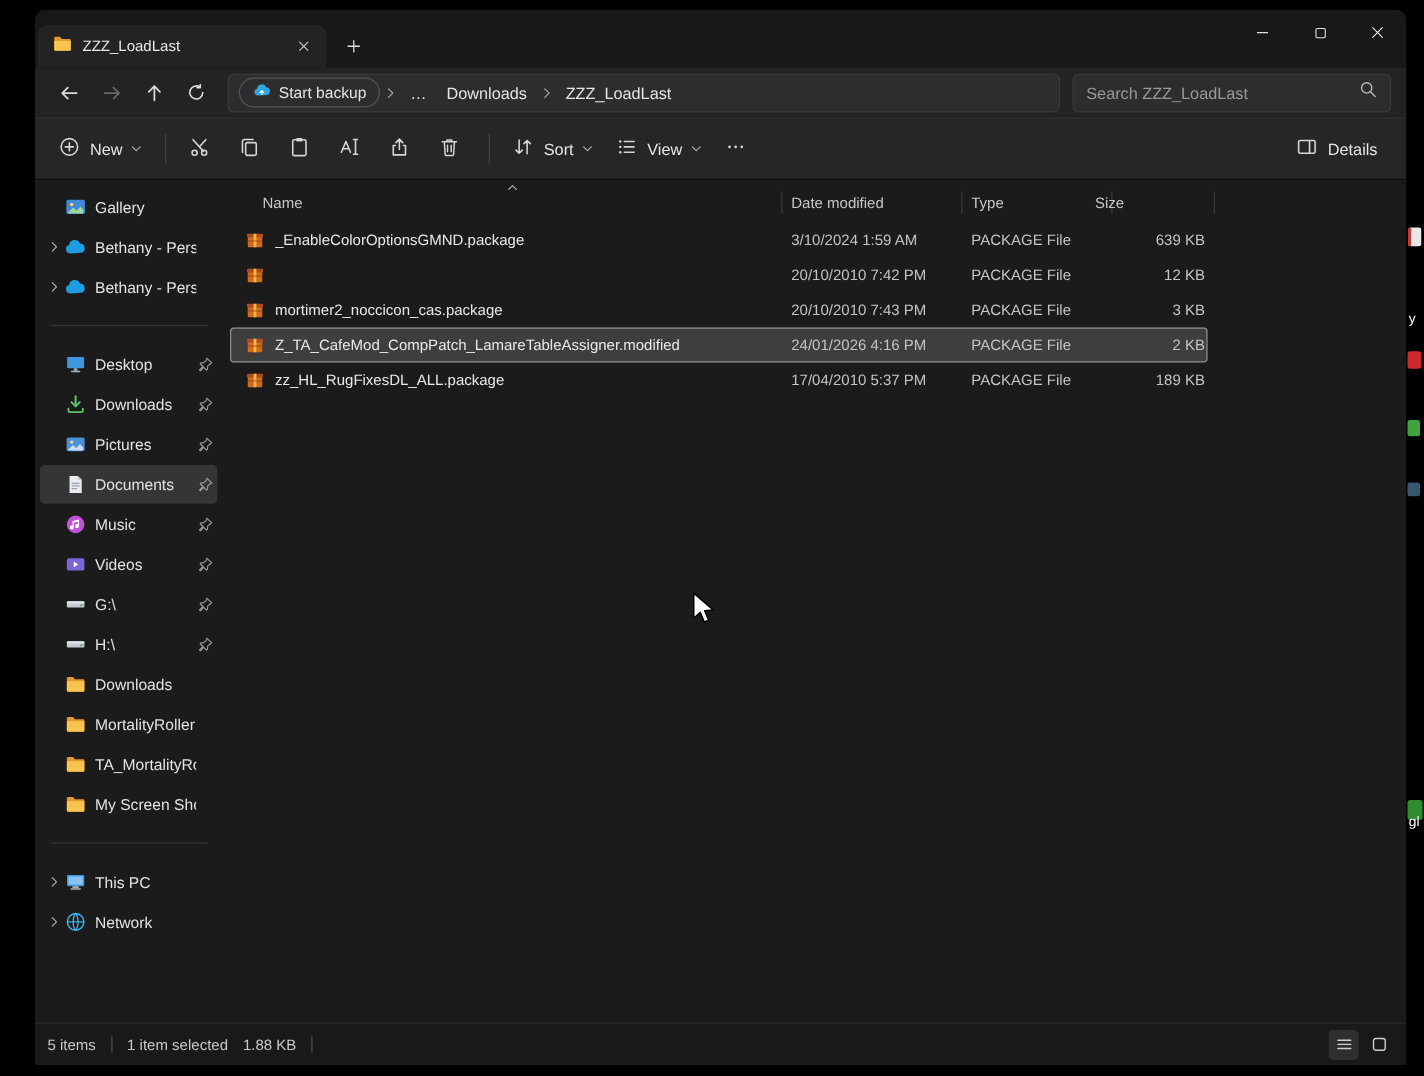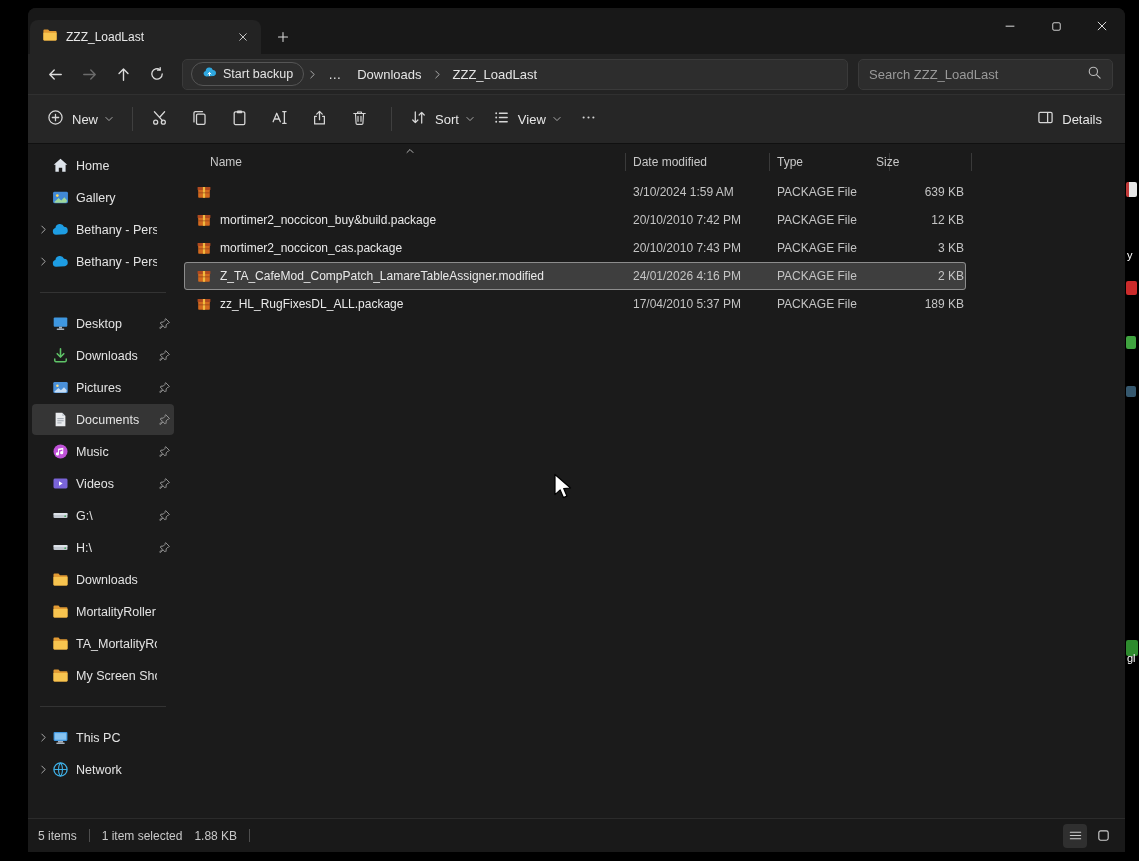"Home" div.side-item { html: <div> <span></span> <span> <svg> <path></path> </svg> </span> <span>Home</span> <span></span> </div> -> none }
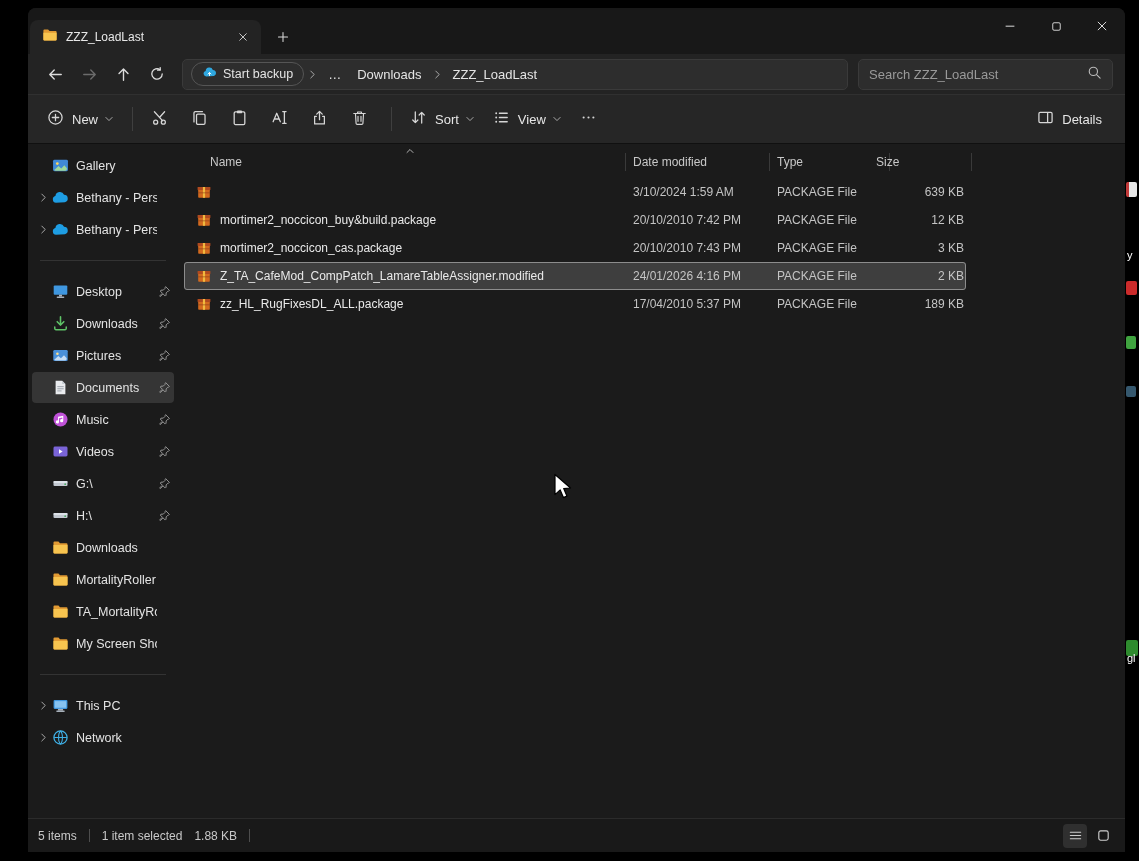"_EnableColorOptionsGMND.package" span.fcell { html: none -> <span>_EnableColorOptionsGMND.package</span> }
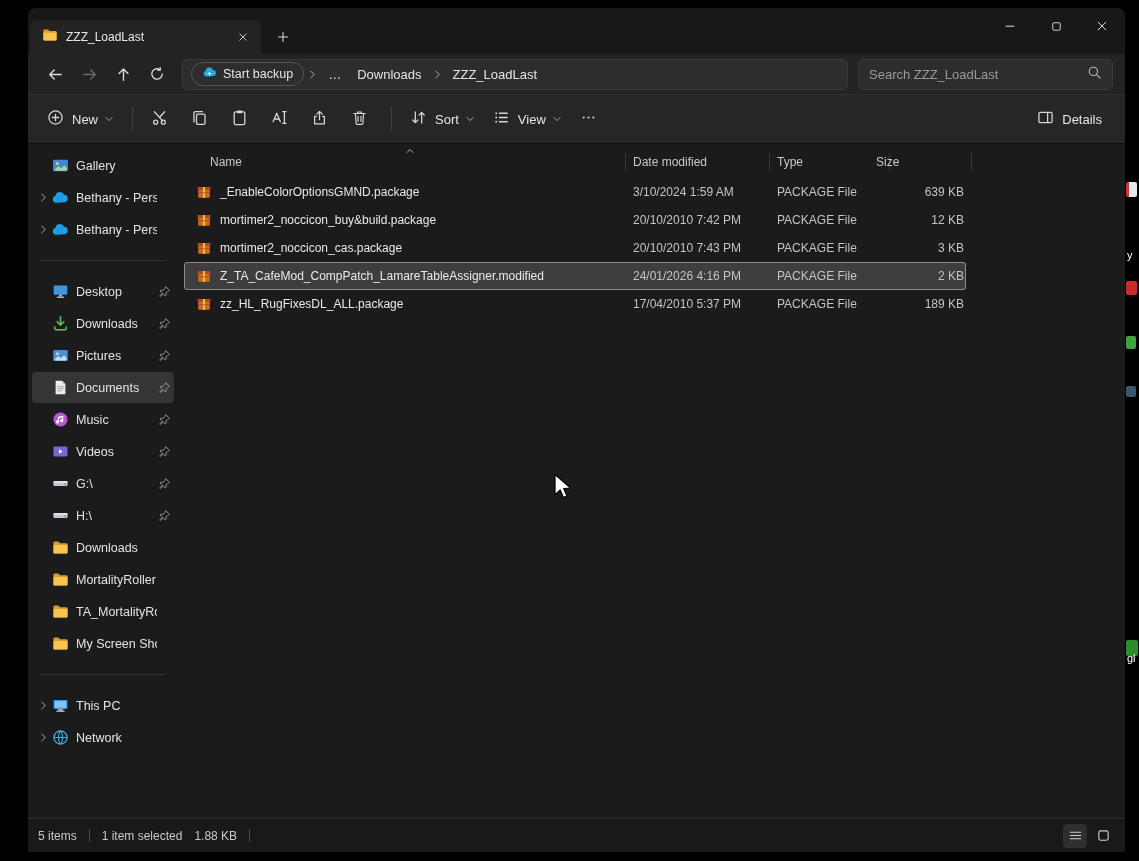"mortimer2_noccicon_buy&build.package" span.fcell { html: <span>mortimer2_noccicon_buy&amp;build.package</span> -> none }
